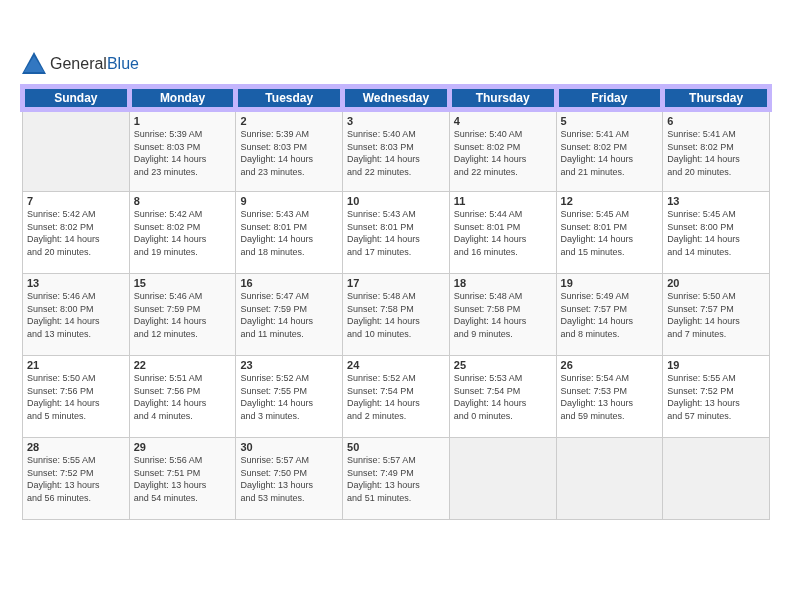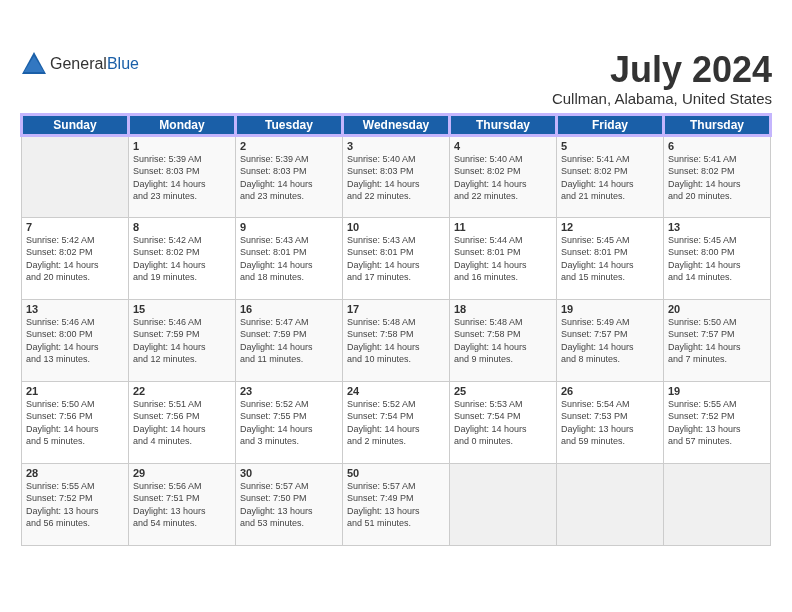"July 2024" div.title-block { html: <div> <div>July 2024</div> <div>Cullman, Alabama, United States</div> </div> -> none }
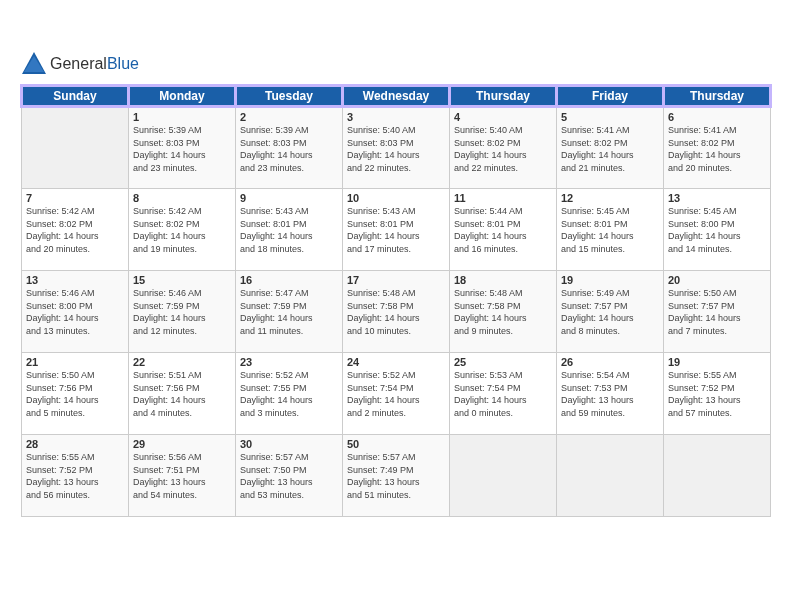"Sunday" thead tr th { border: 3px solid #c4b5fd -> 5px solid #c4b5fd }
